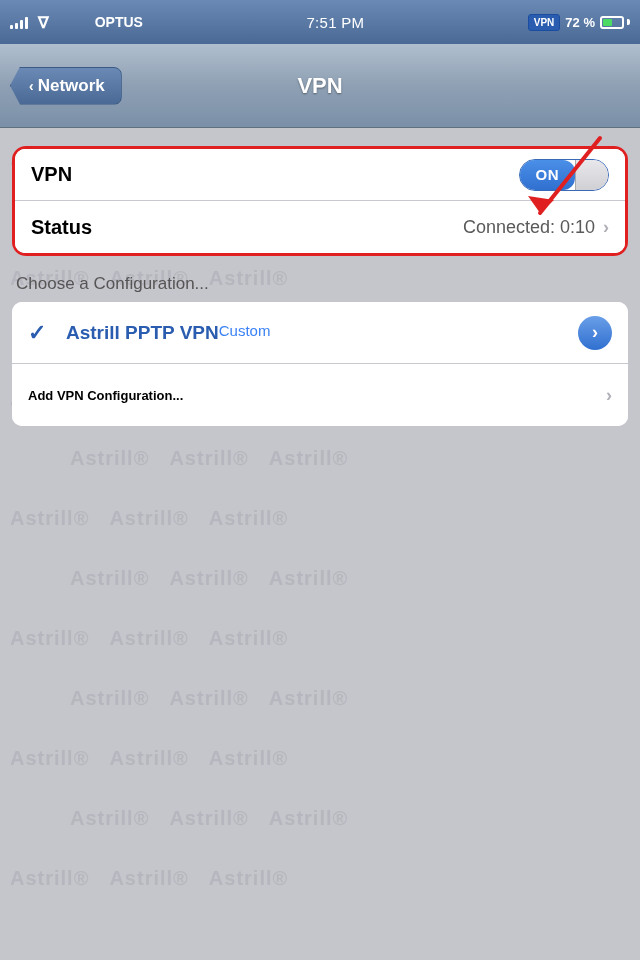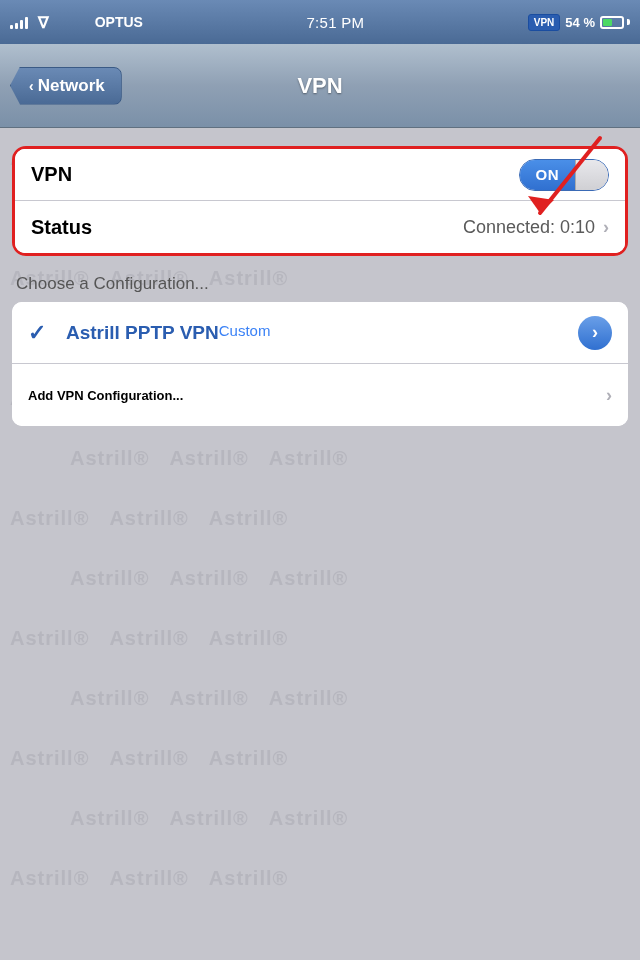"54 %" span { text: 54 -> 72 }
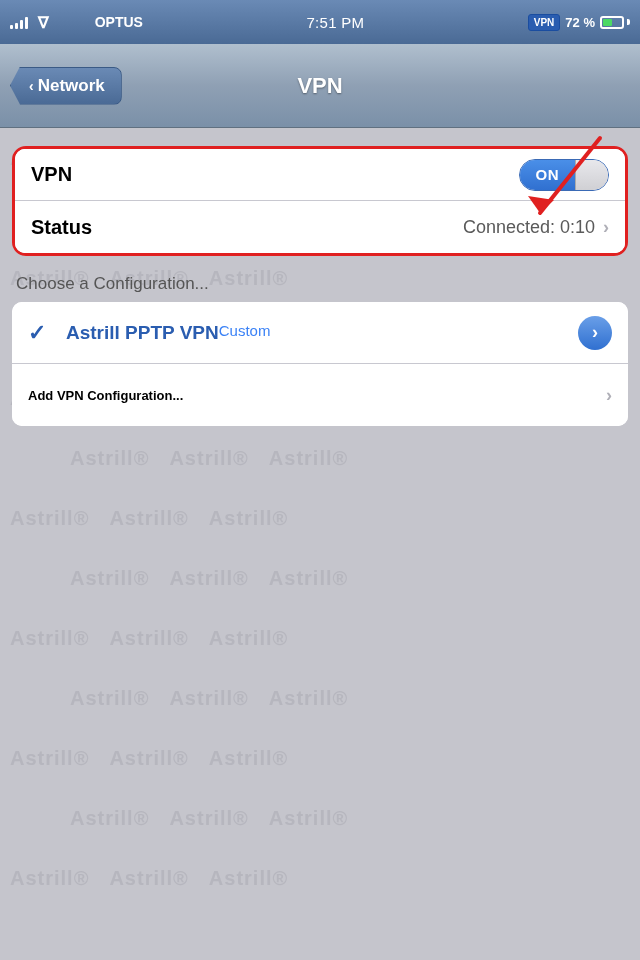"ON" .toggle-on { border-radius: none -> 12px }
